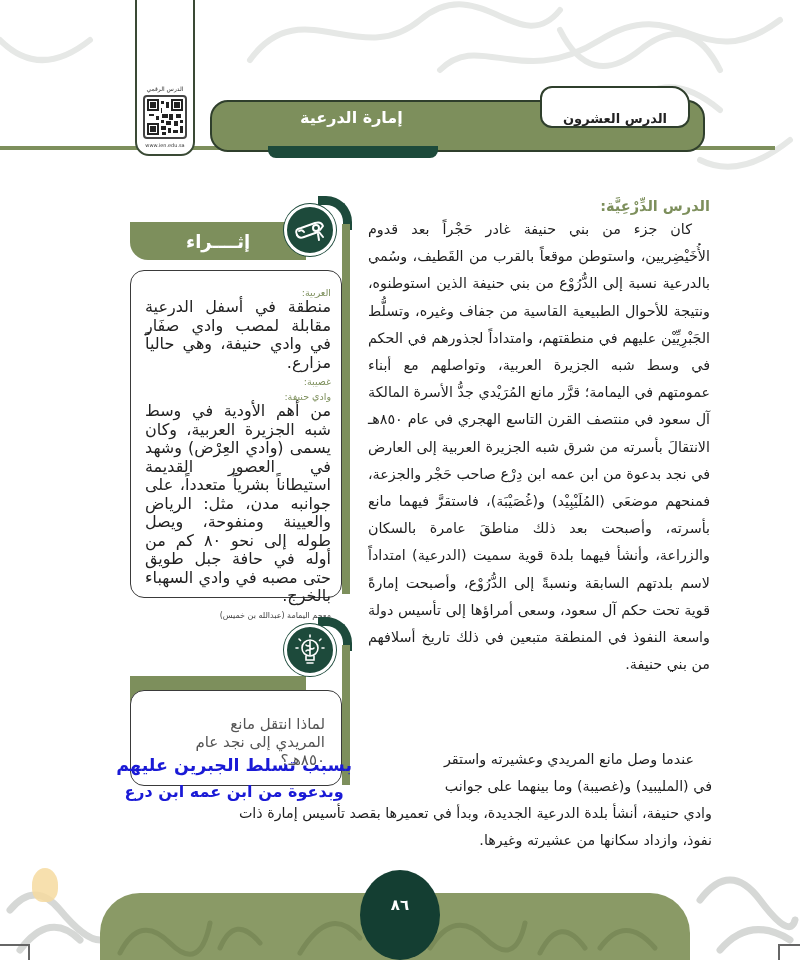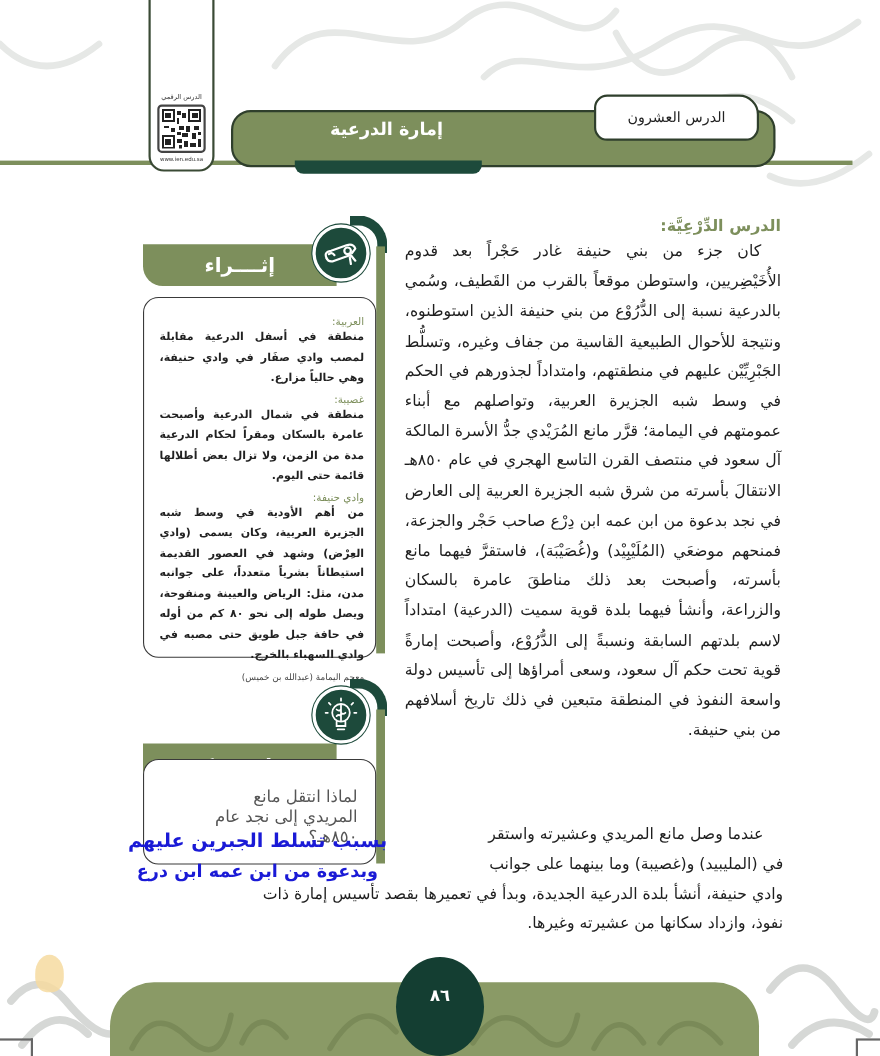"الدرس العشرون" .lesson-tab { align-items: center -> flex-end; font-weight: normal -> bold }
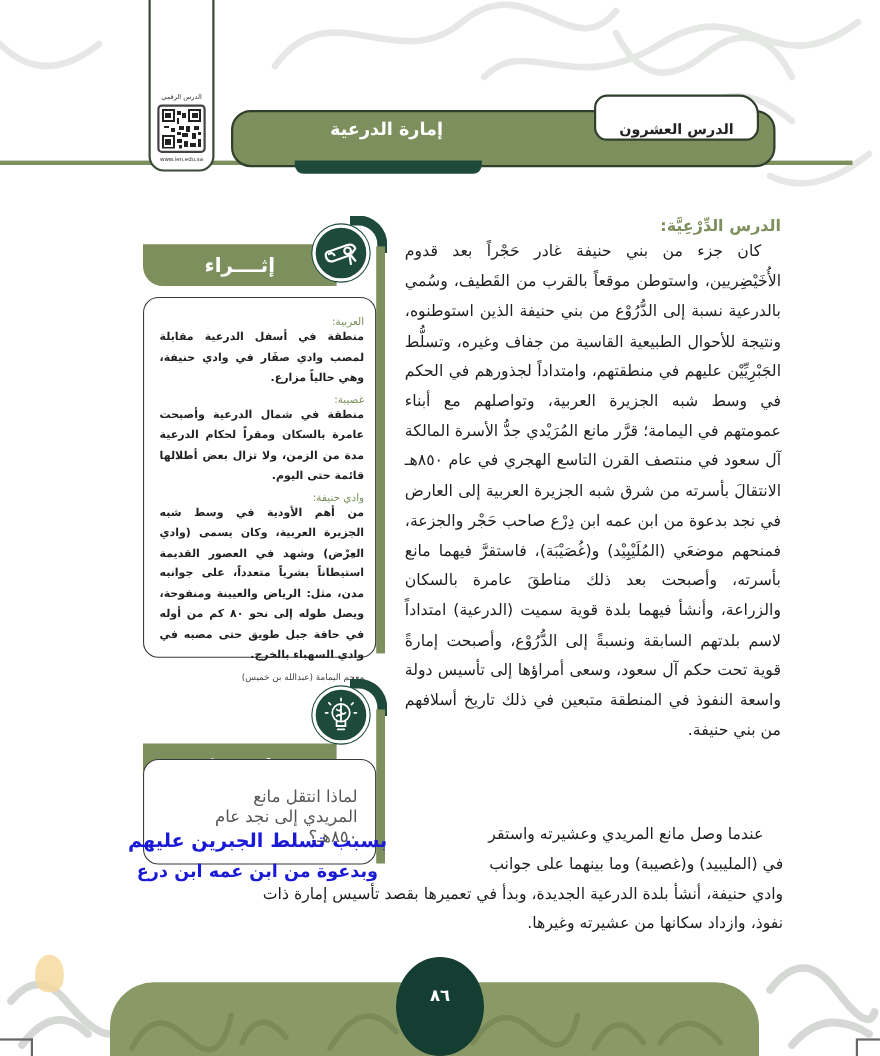"منطقة في أسفل الدرعية مقابلة" .e-def { font-size: 10px -> 16px; font-weight: bold -> normal }
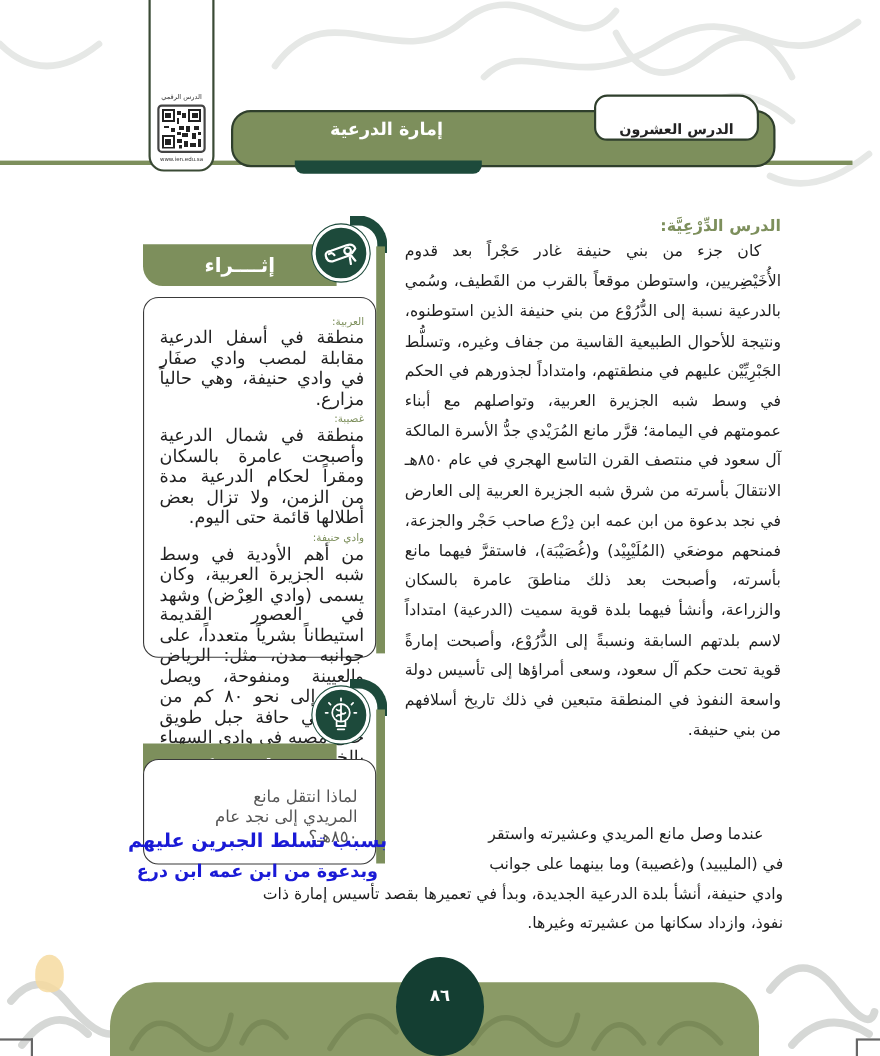"منطقة في شمال الدرعية وأصبحت" div.e-def { html: <div>منطقة في شمال الدرعية وأصبحت عامرة بالسكان ومقراً لحكام الدرعية مدة من الزمن، ولا تزال بعض أطلالها قائمة حتى اليوم.</div> -> none }
